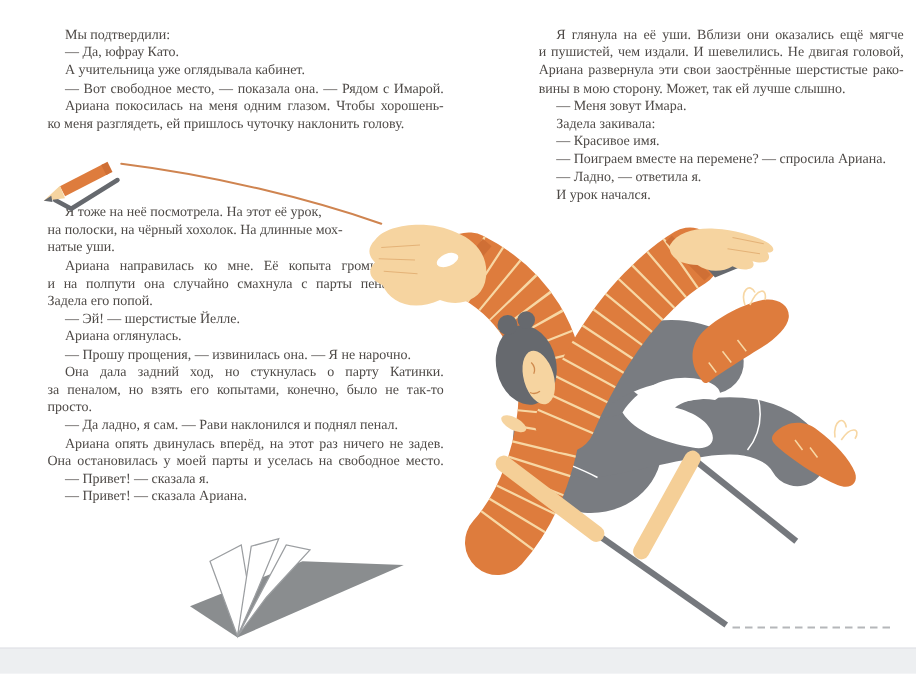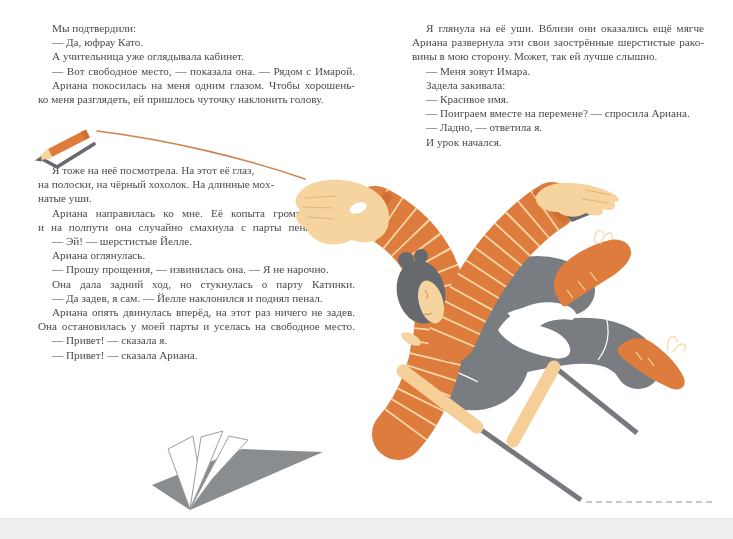"Я глянула на её уши." div.text-block { left: 412px -> 431px }
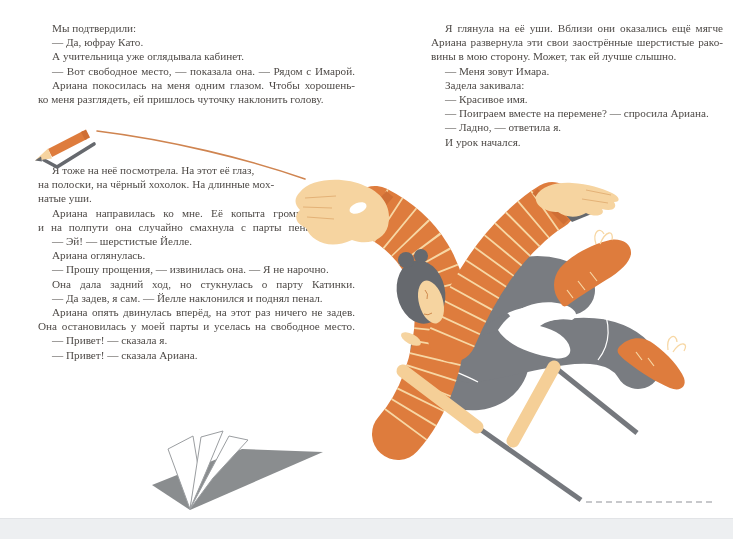"и пушистей, чем издали. И" div.tl { html: none -> <div>и пушистей, чем издали. И шевелились. Не двигая головой,</div> }
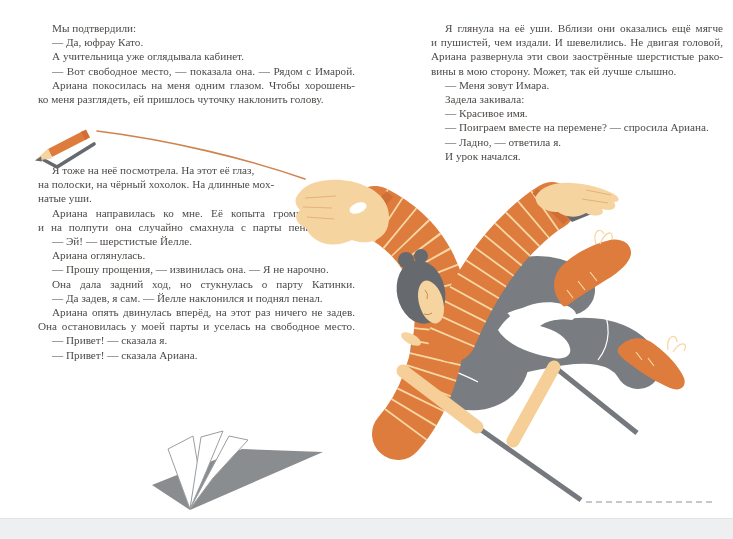"Я тоже на неё посмотрела." div.tl { text: глаз -> урок }
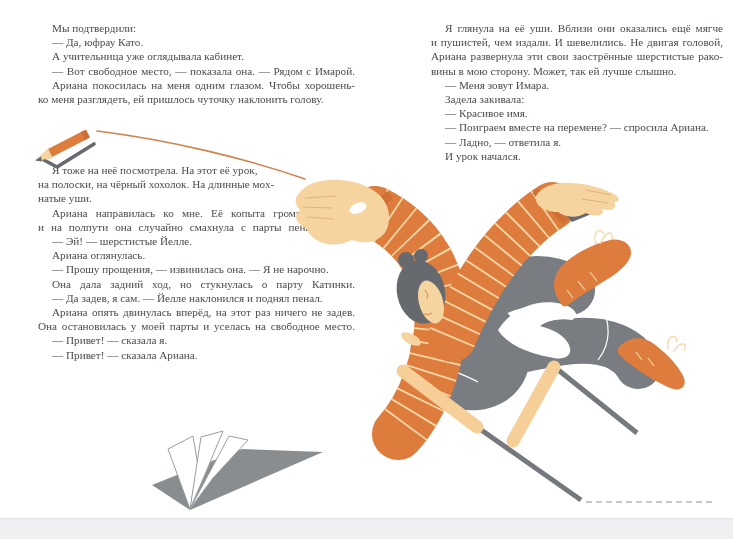"Задела его попой." div.tl { html: none -> <div>Задела его попой.</div> }
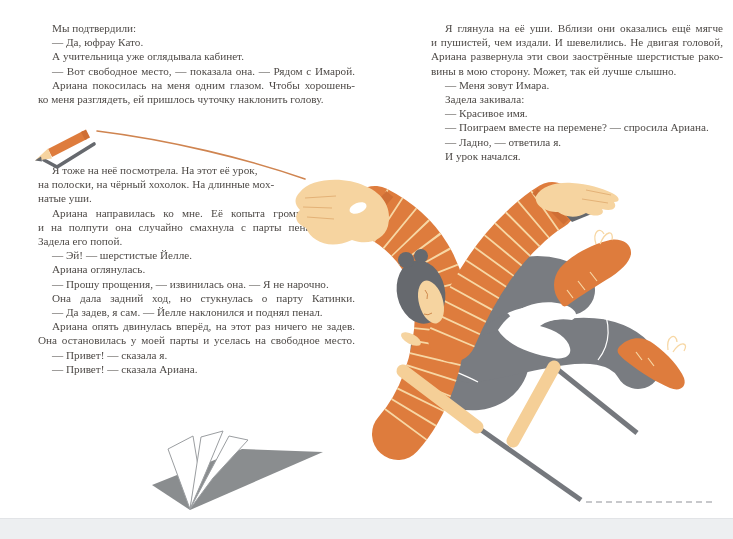"за пеналом, но взять его" div.tl { html: none -> <div>за пеналом, но взять его копытами, конечно, было не так-то</div> }
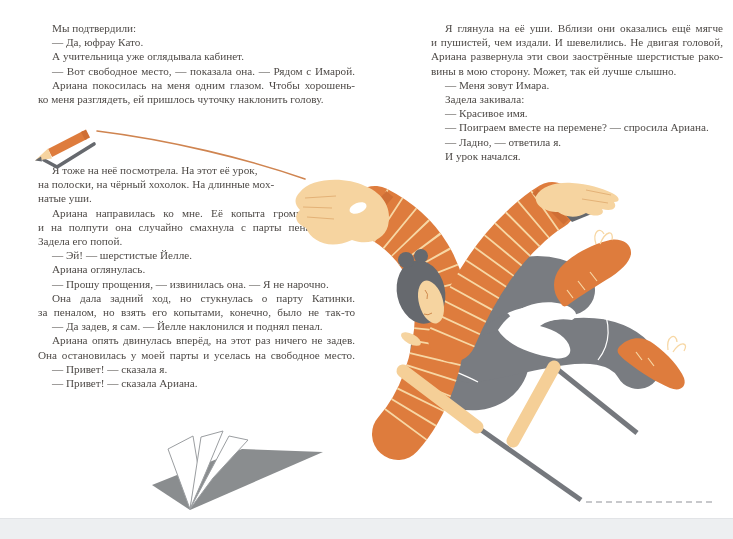"просто." div.tl { html: none -> <div>просто.</div> }
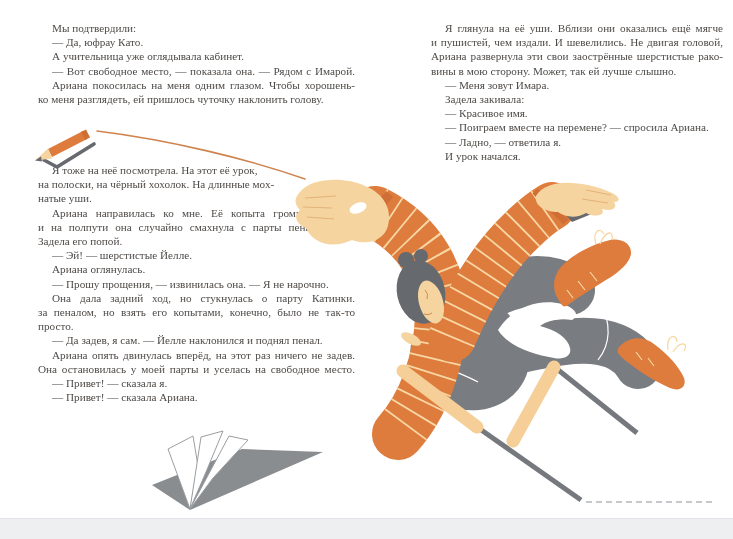"— Да задев, я сам." div.tl { text: задев, я сам. — Йелле -> ладно, я сам. — Рави }
